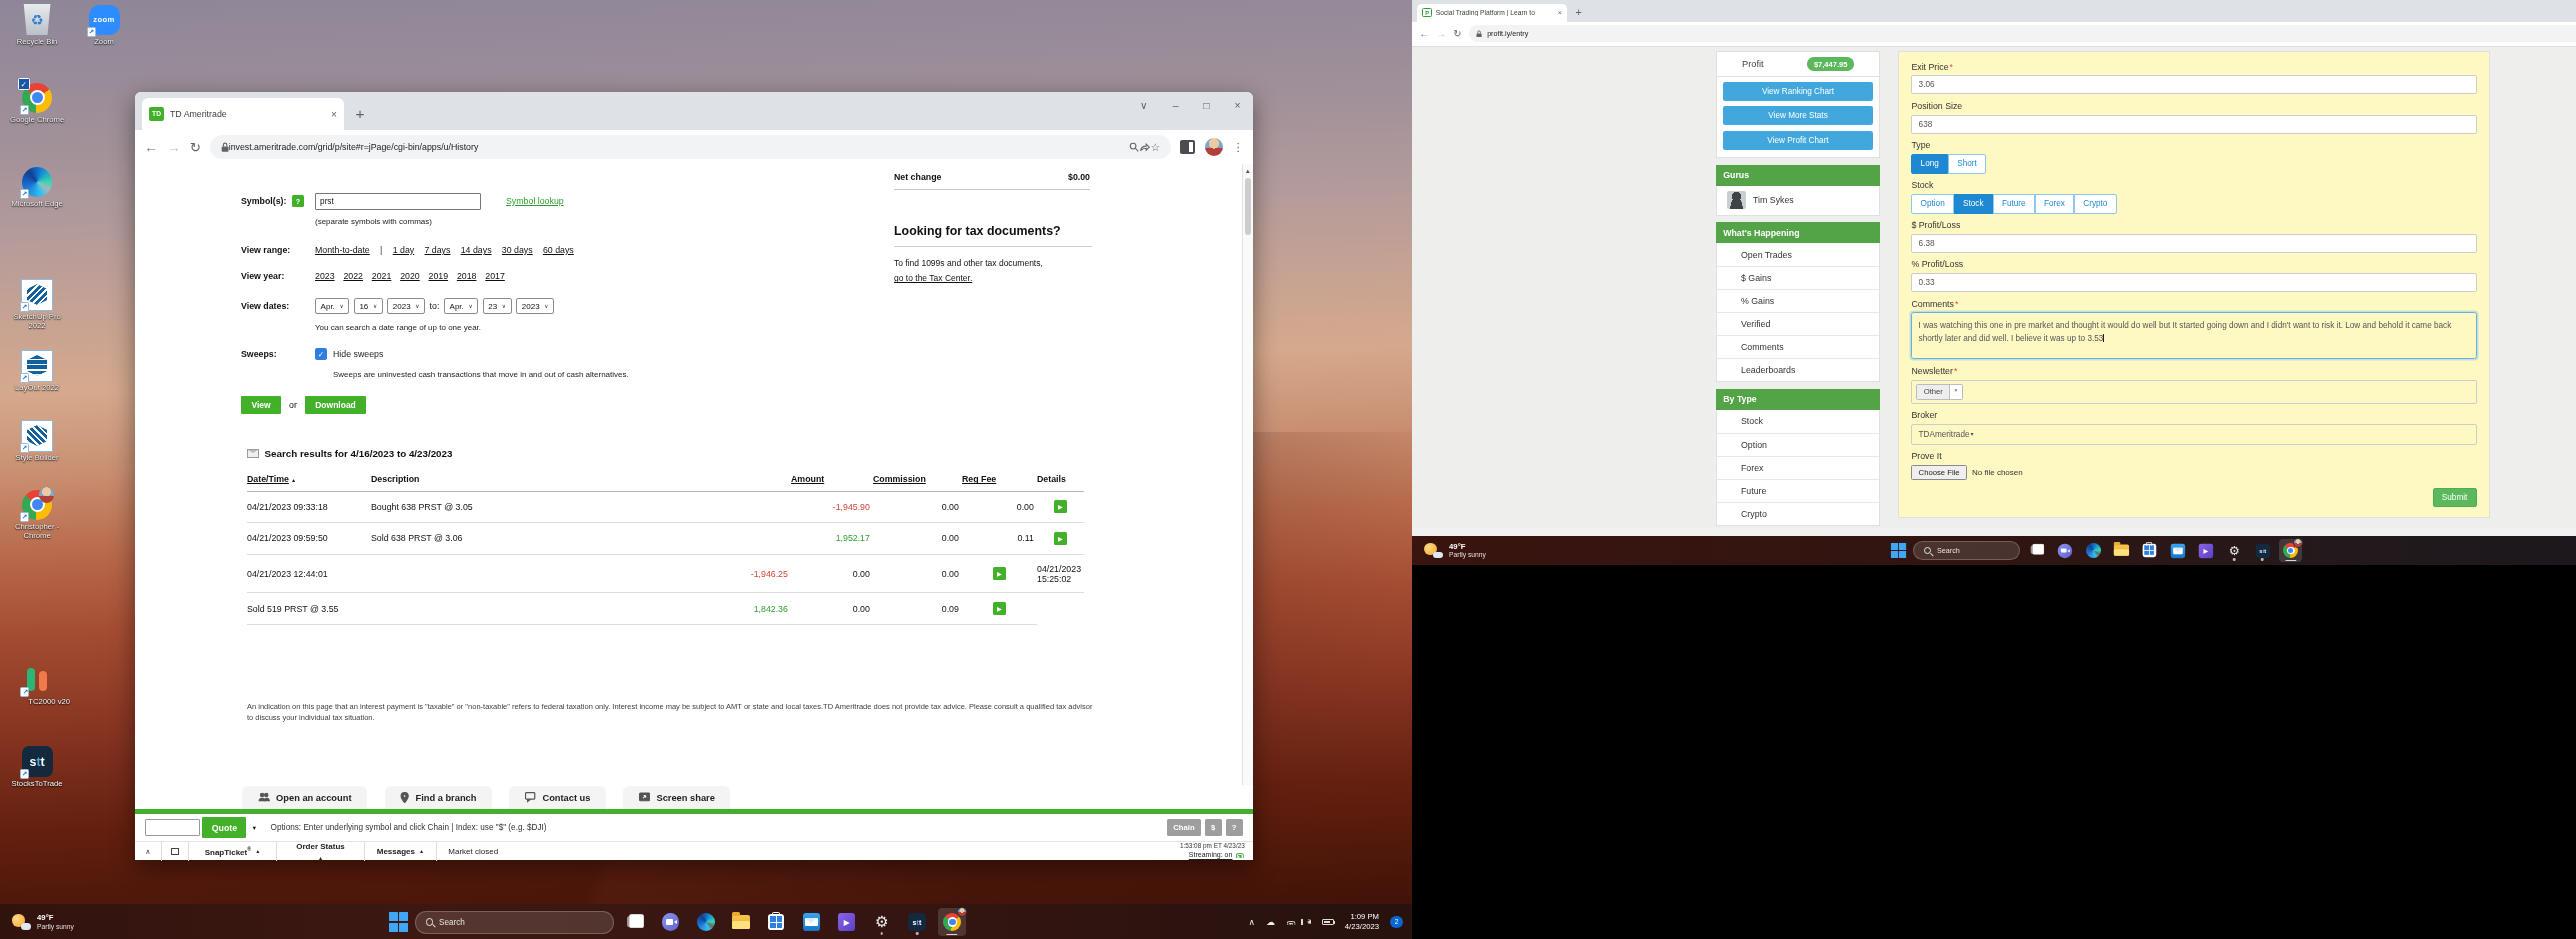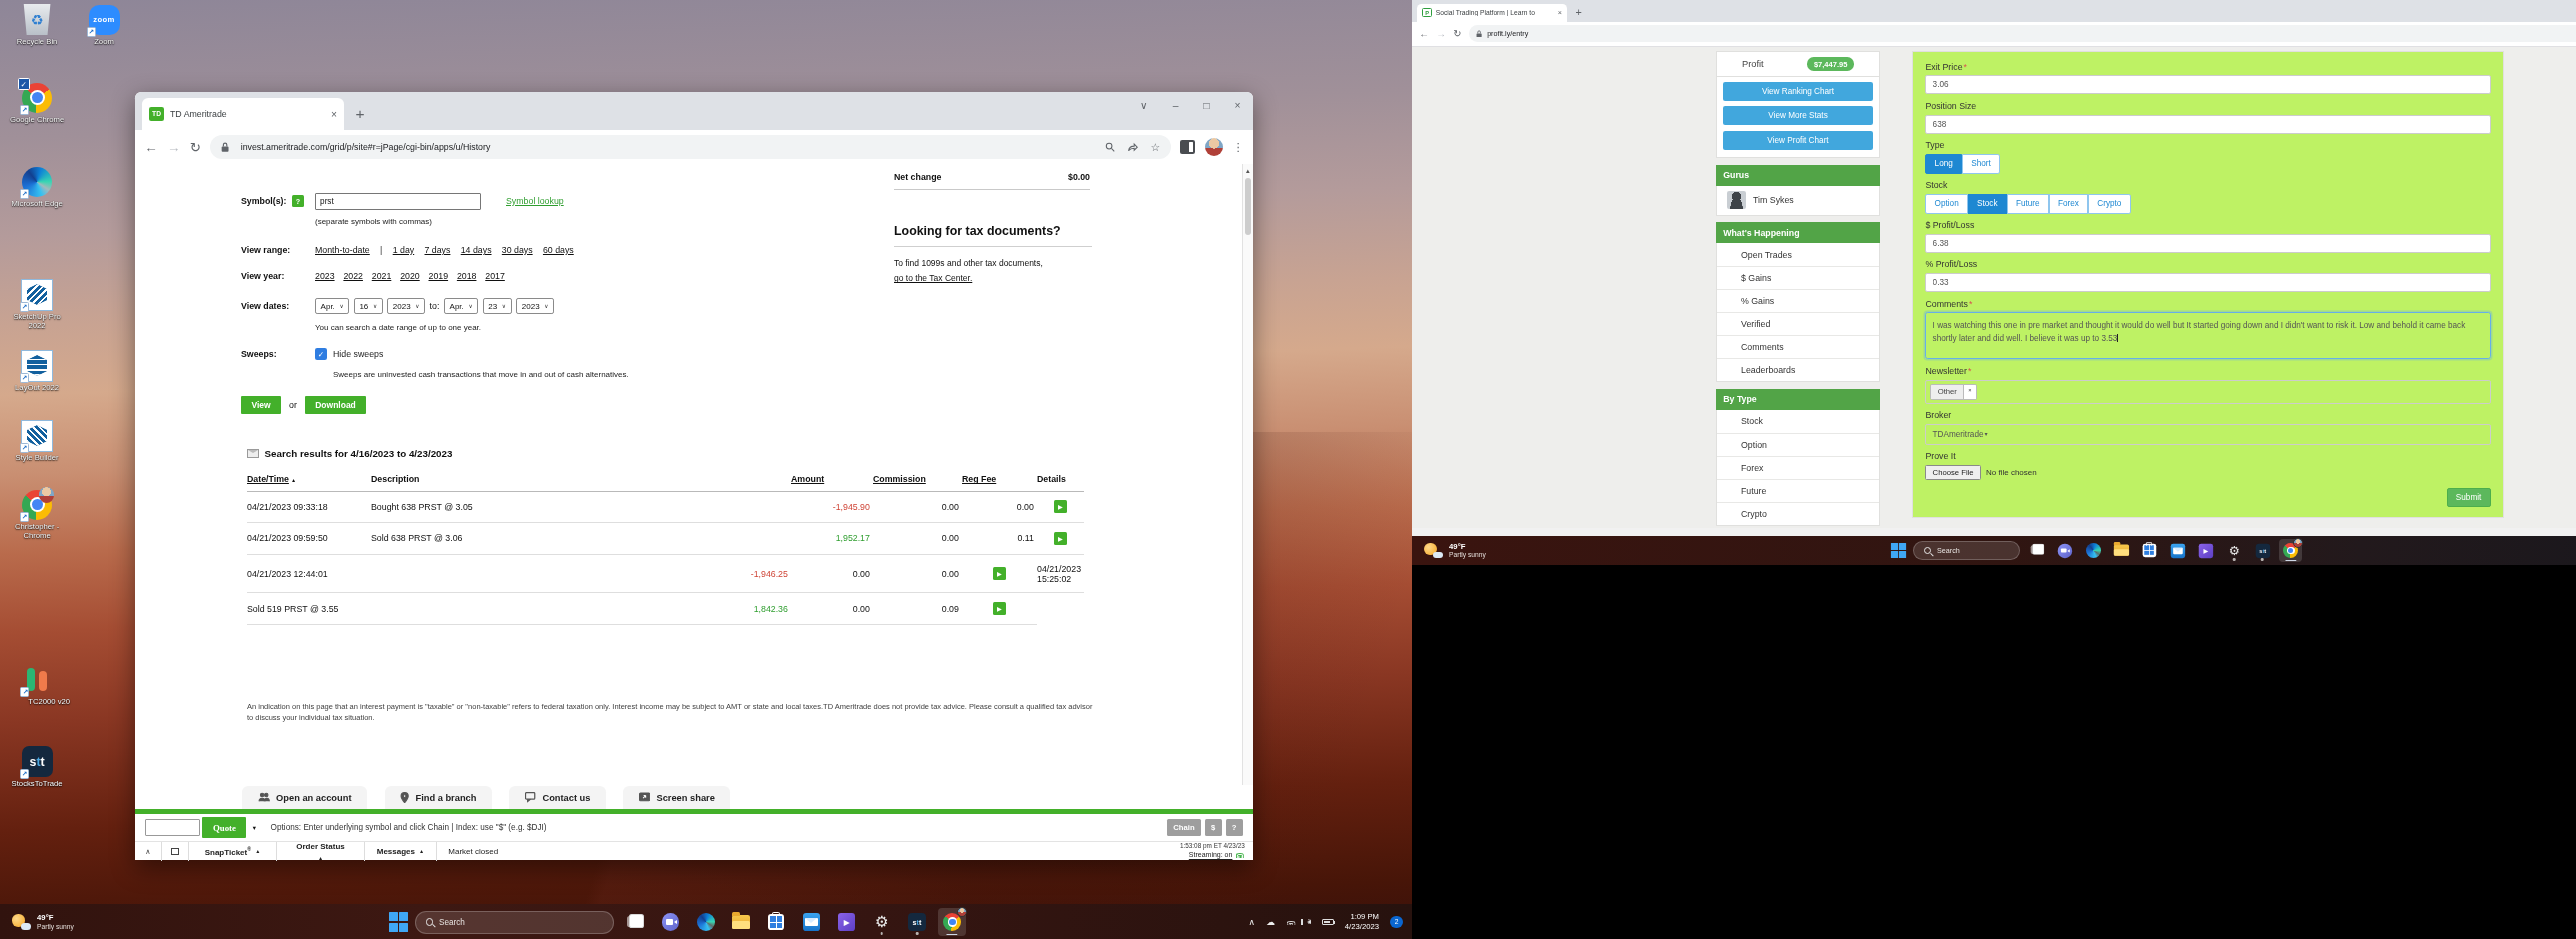"Exit Price*" .form-panel { background: #bef264 -> #fef9c3; left: 500px -> 486px }
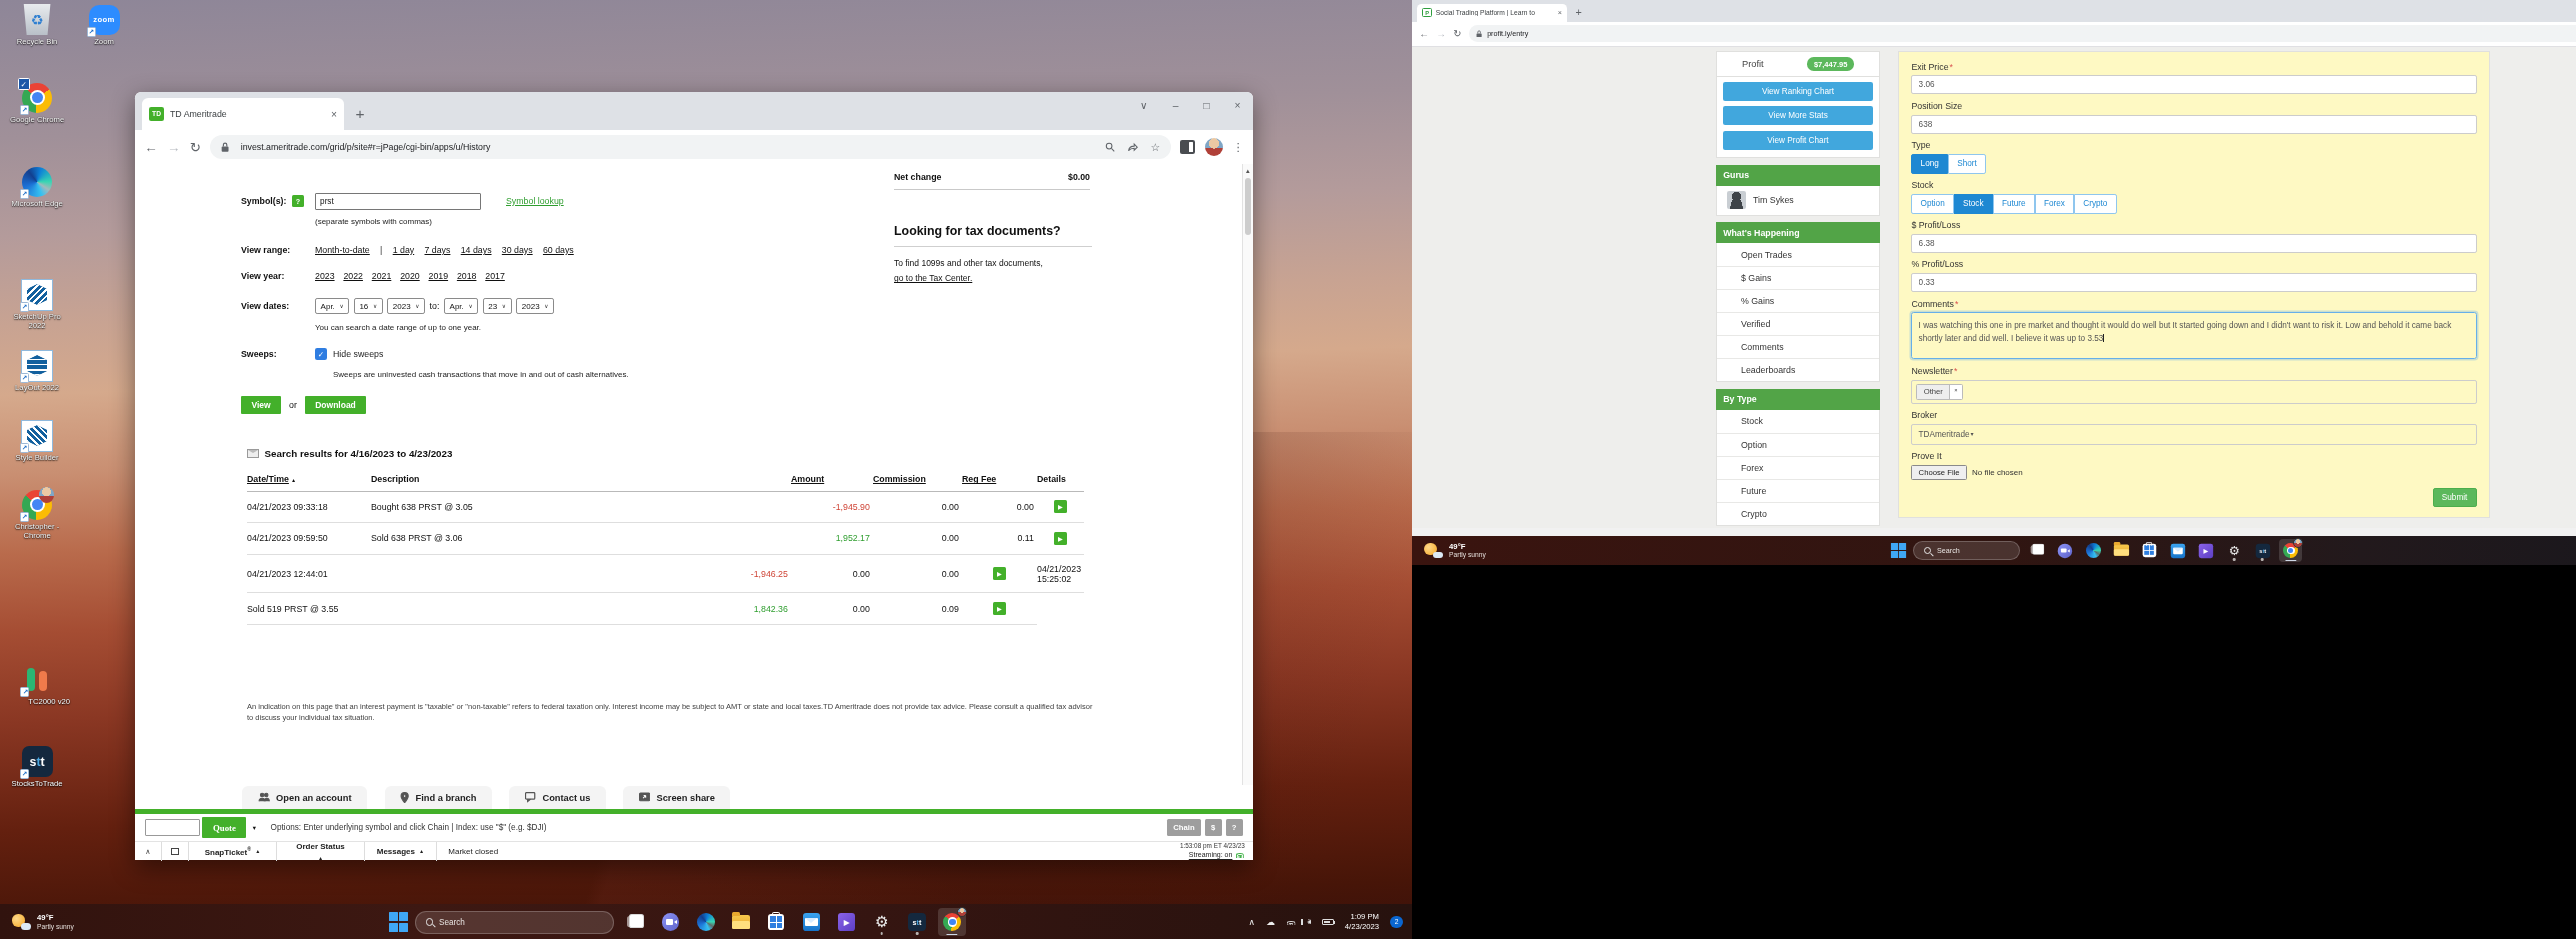"invest.ameritrade.com/grid/p/site#r=jPag" .win-l .addr { gap: 12px -> 0 }
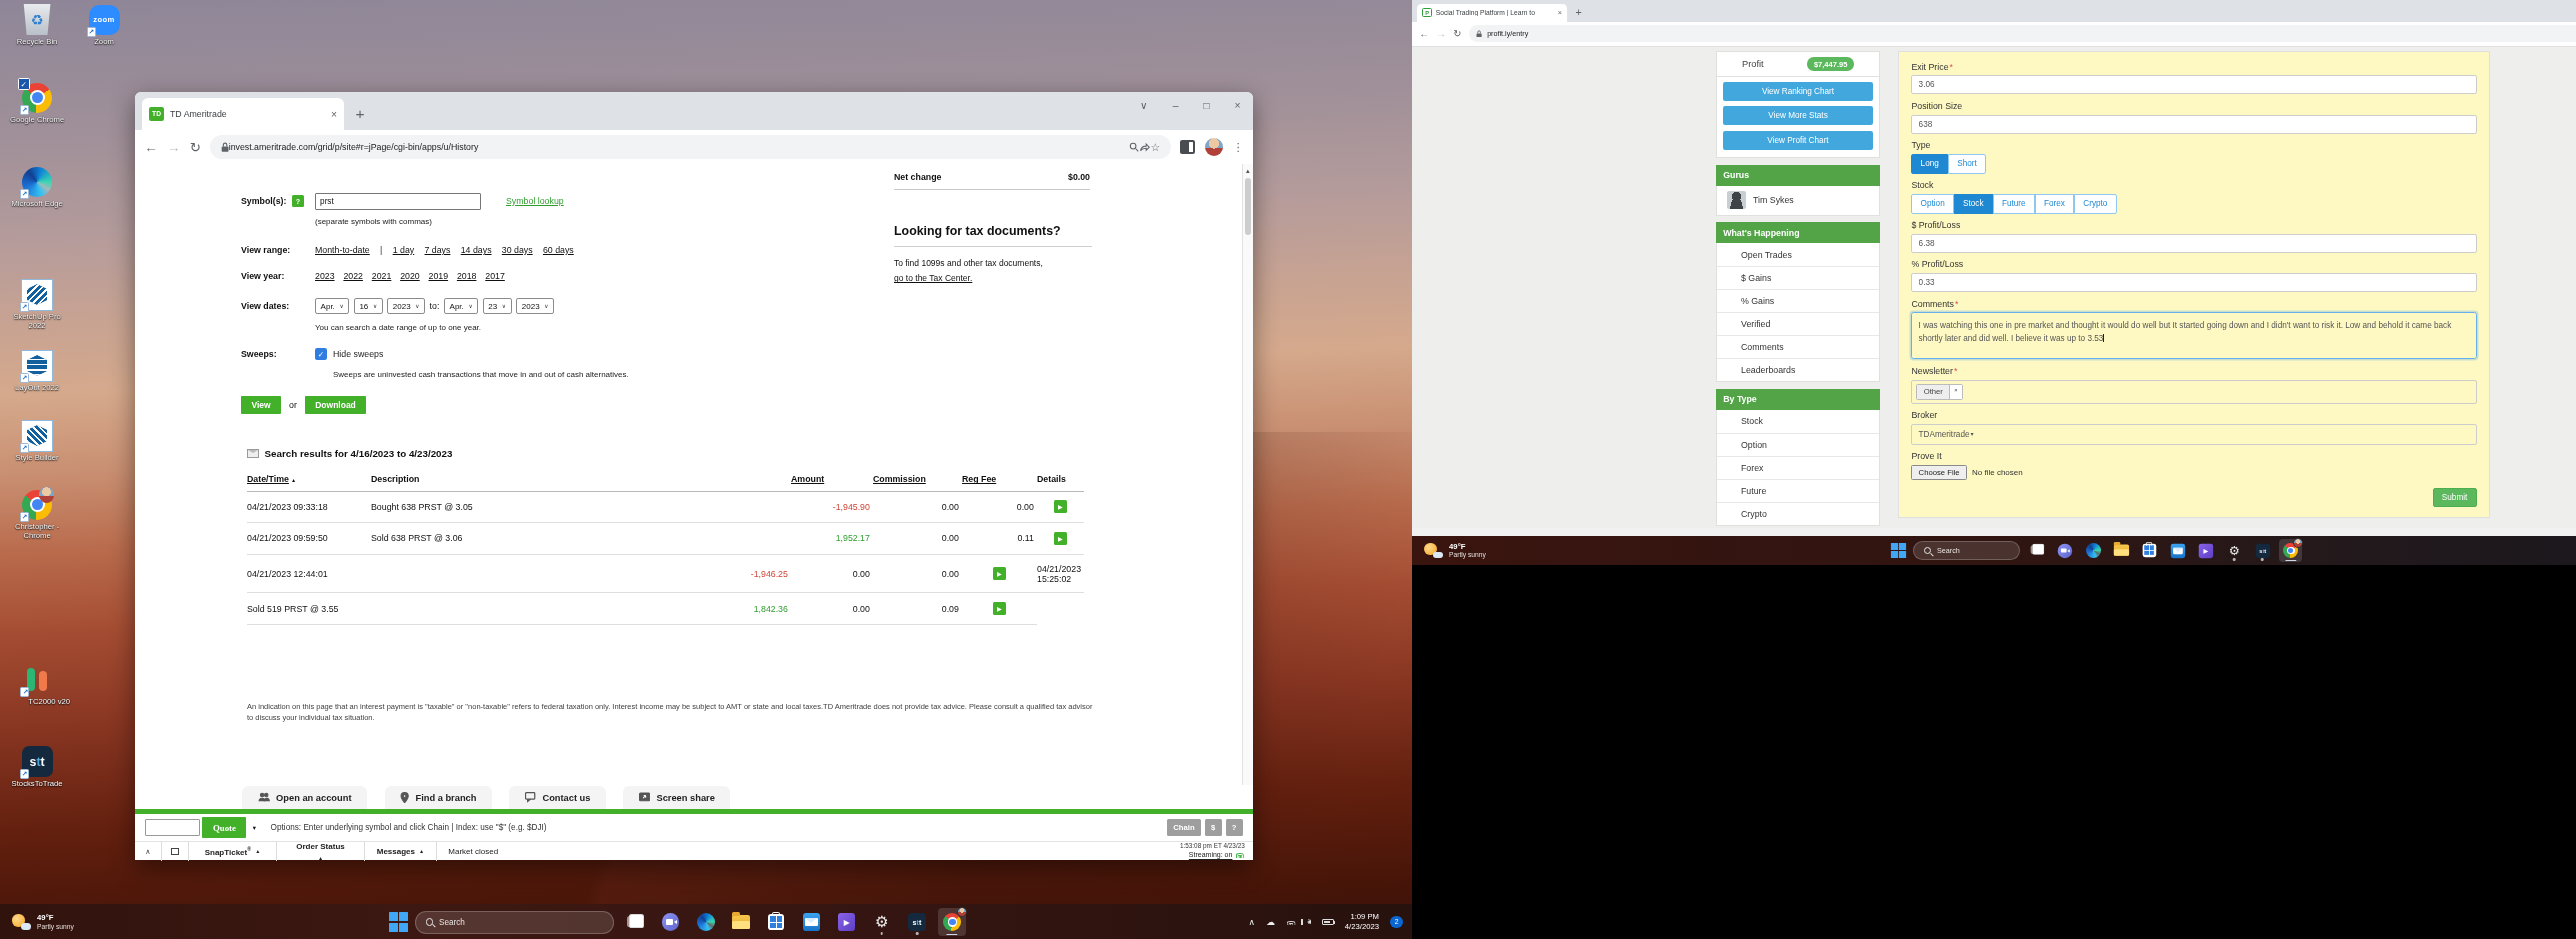"Quote" .q-btn { font-family: Liberation Serif, serif -> Liberation Sans, sans-serif }
